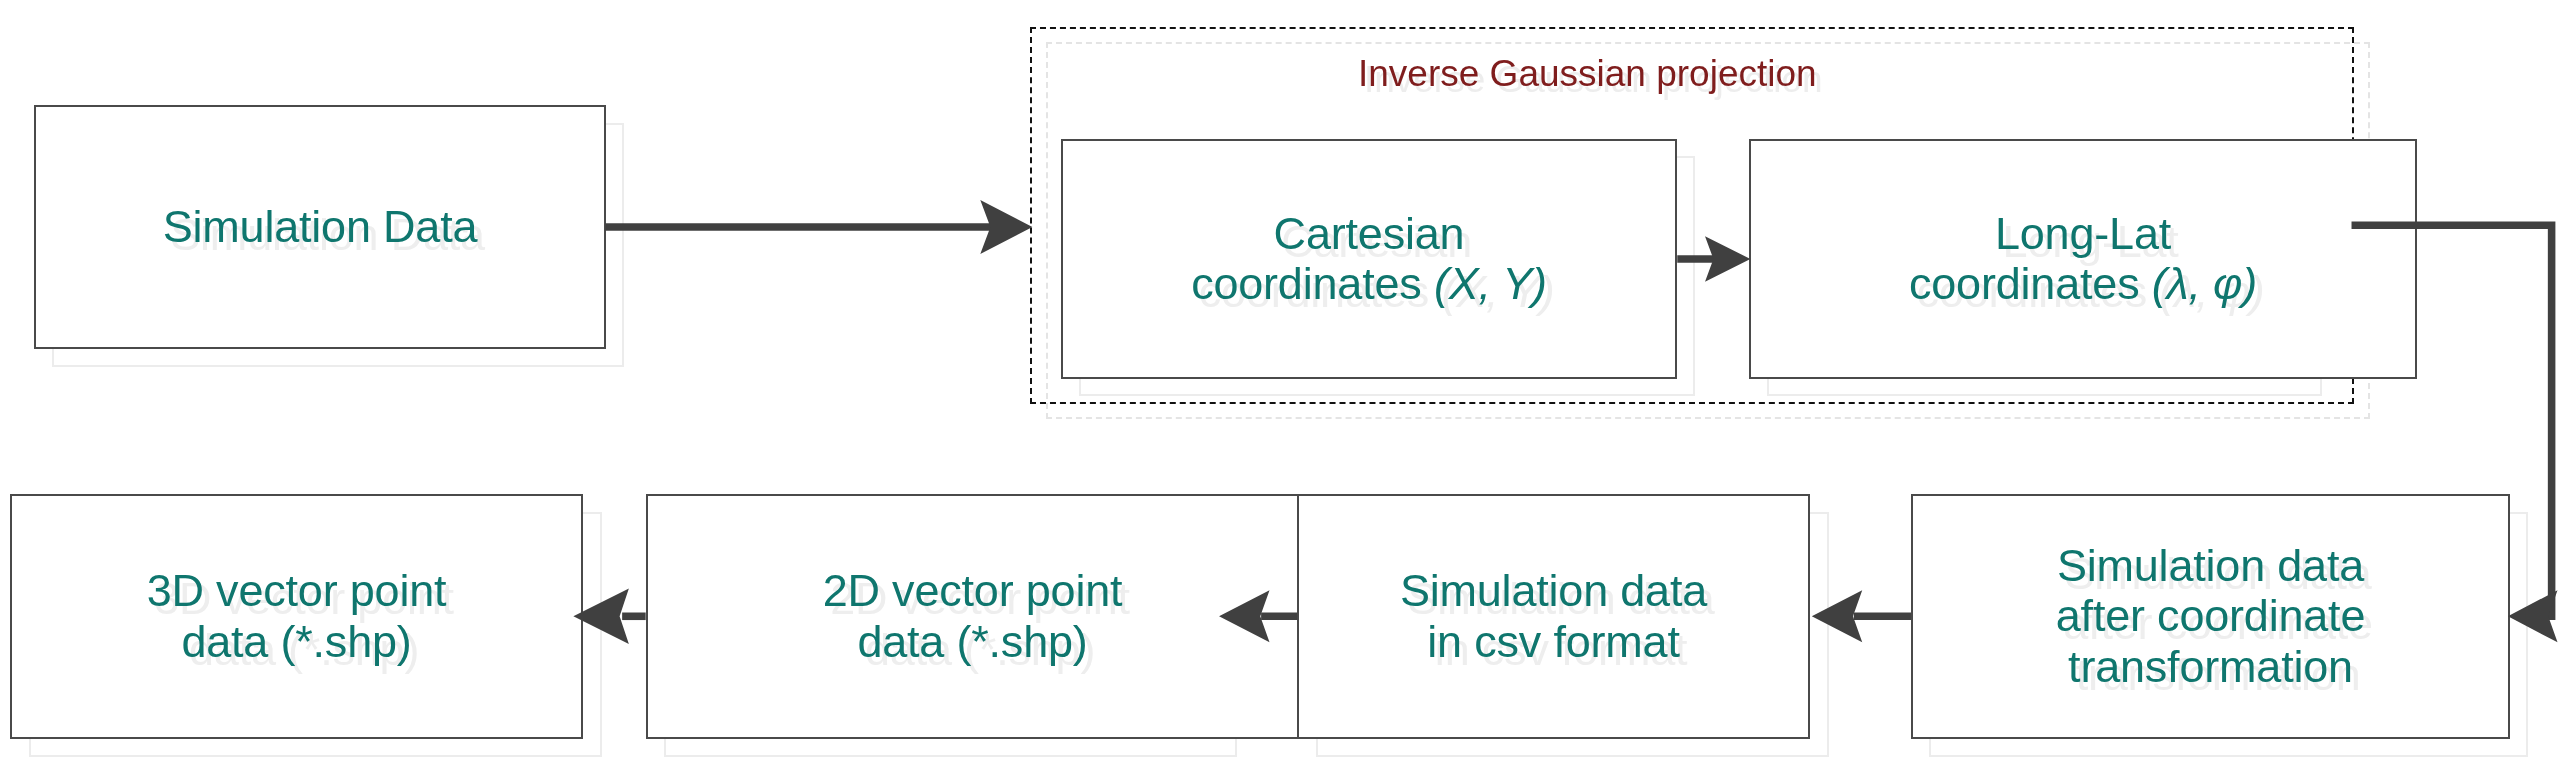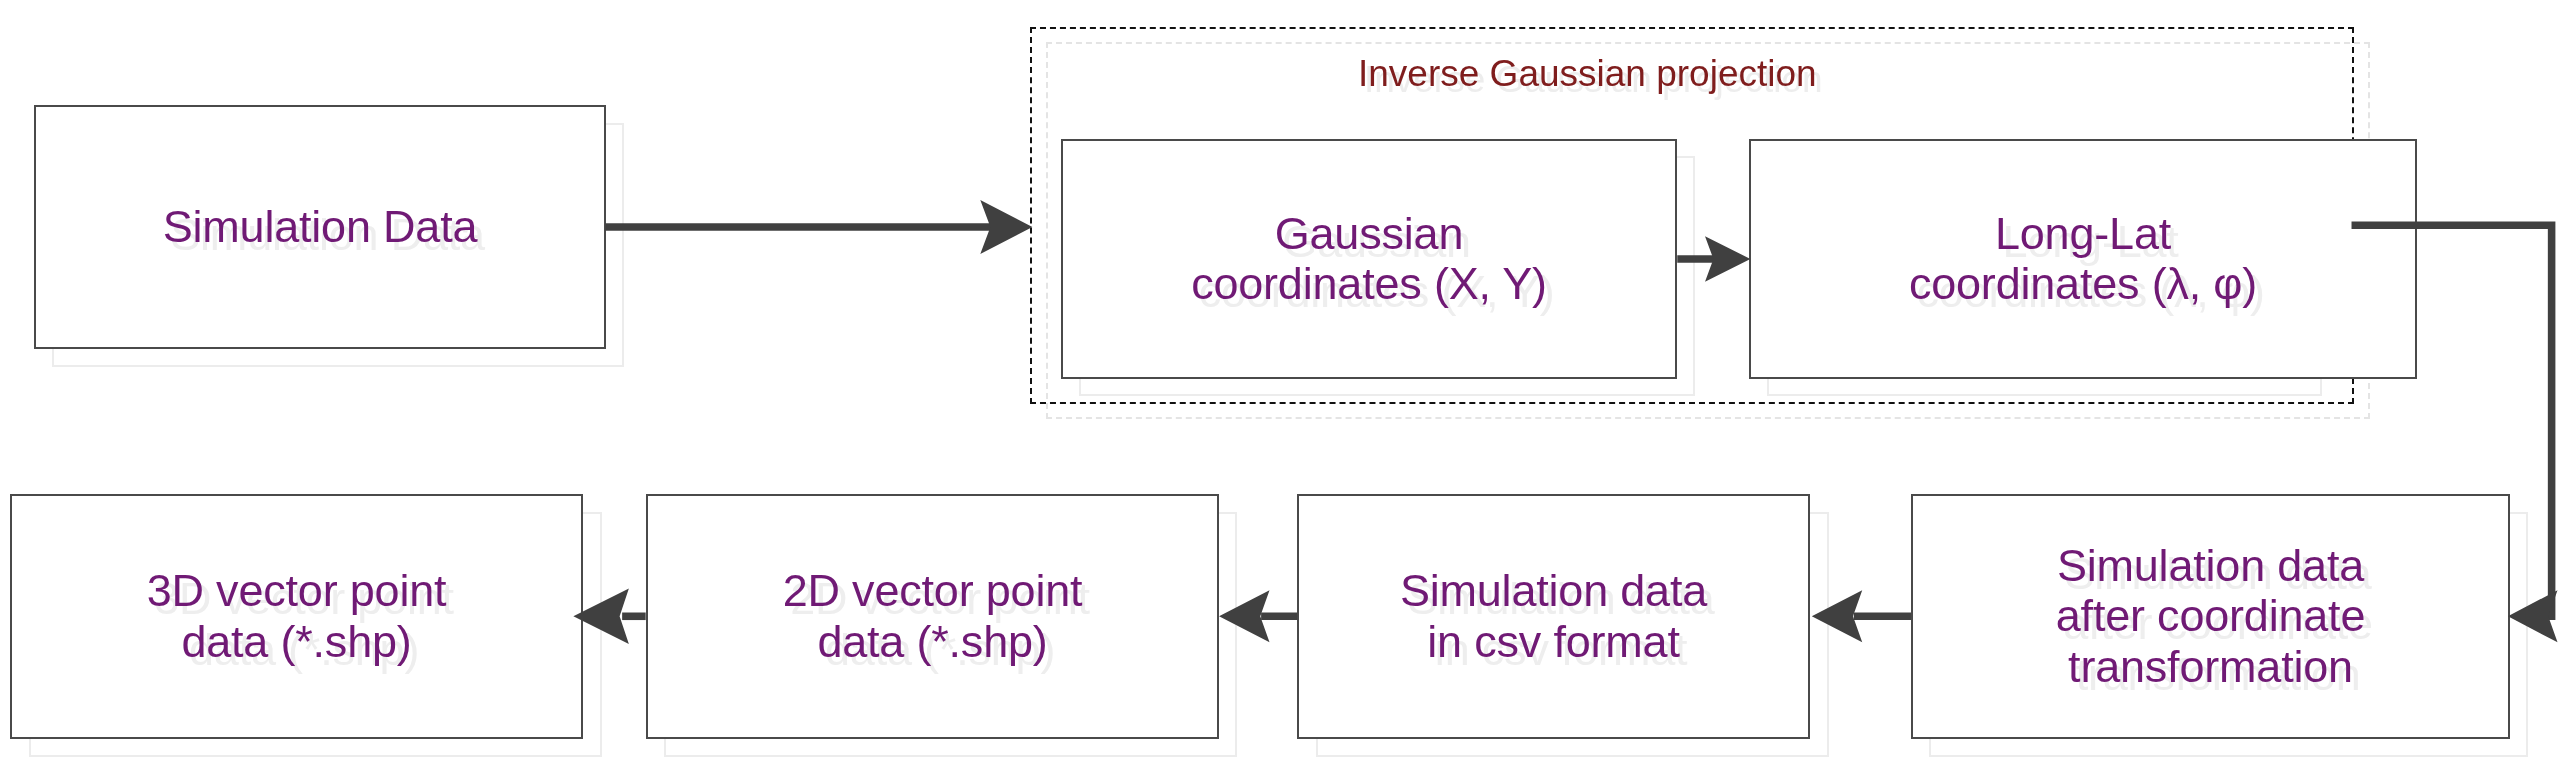"Simulation Data" .node-label { color: #701a75 -> #0f766e }
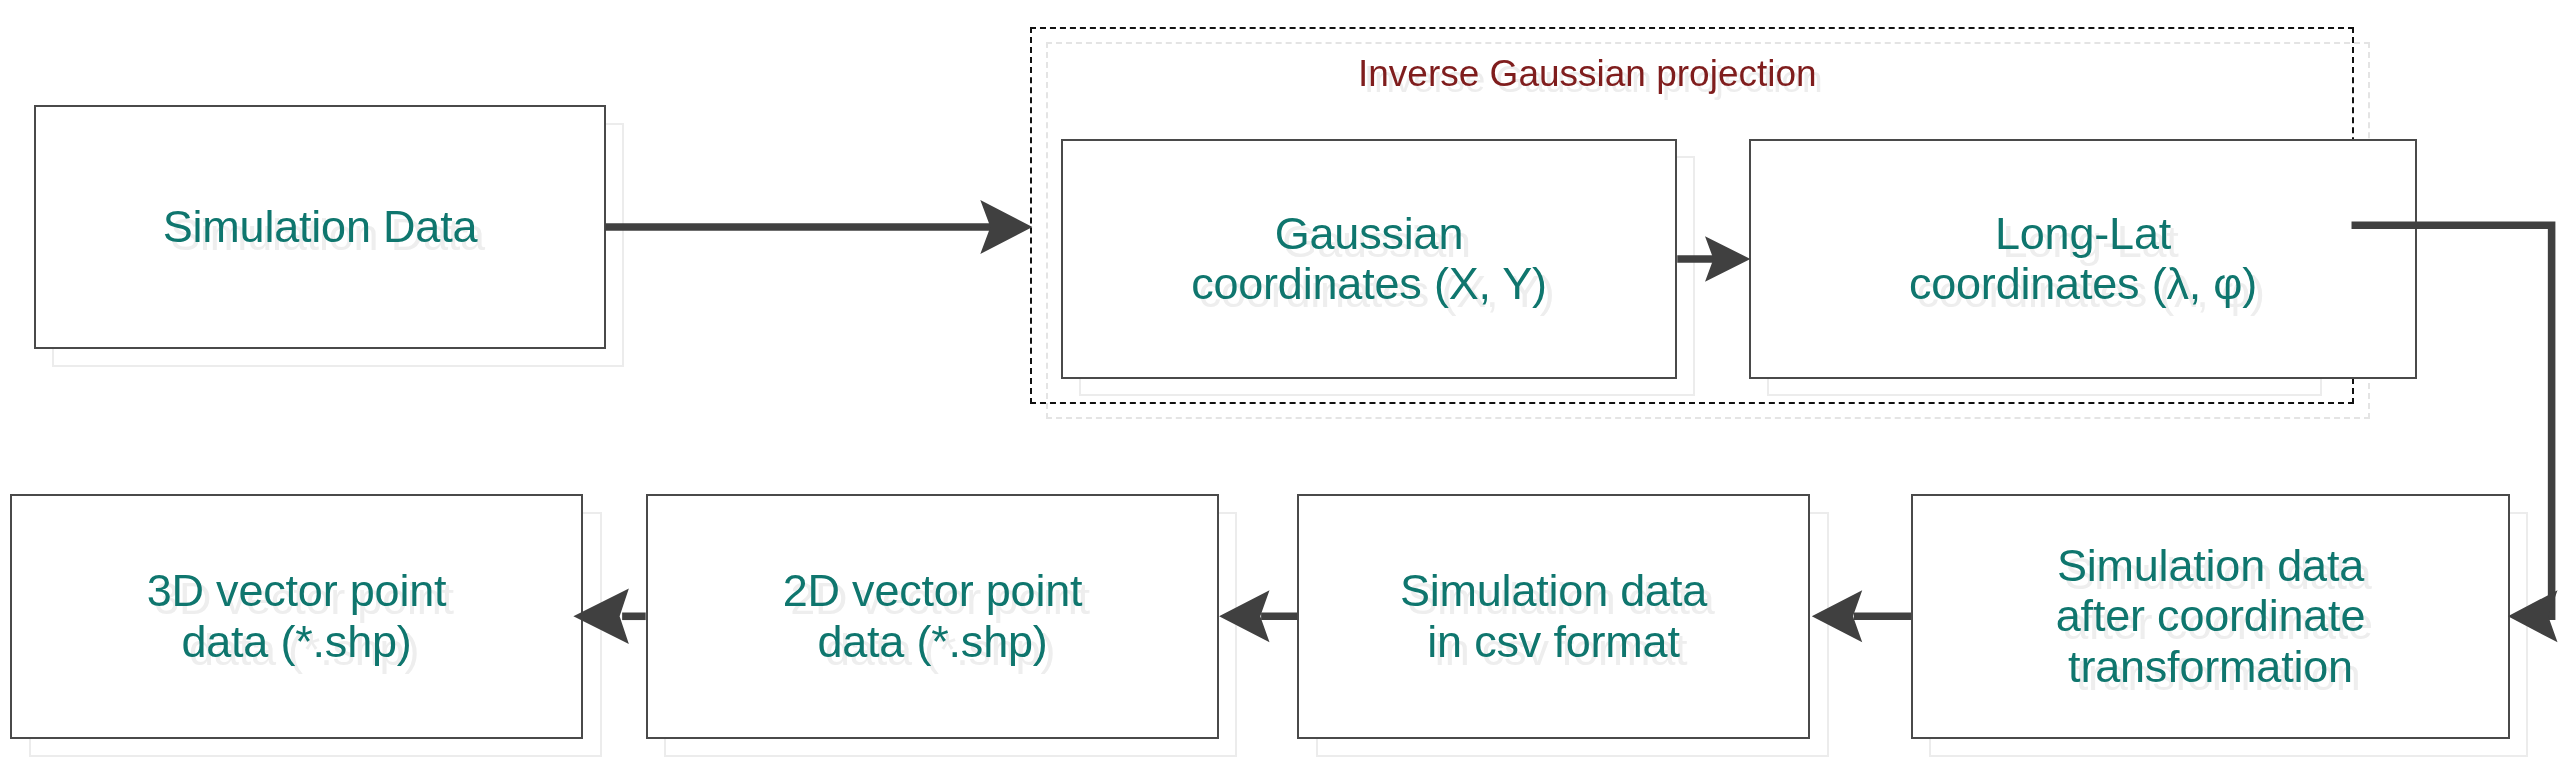"Gaussian" span { text: Gaussian -> Cartesian }
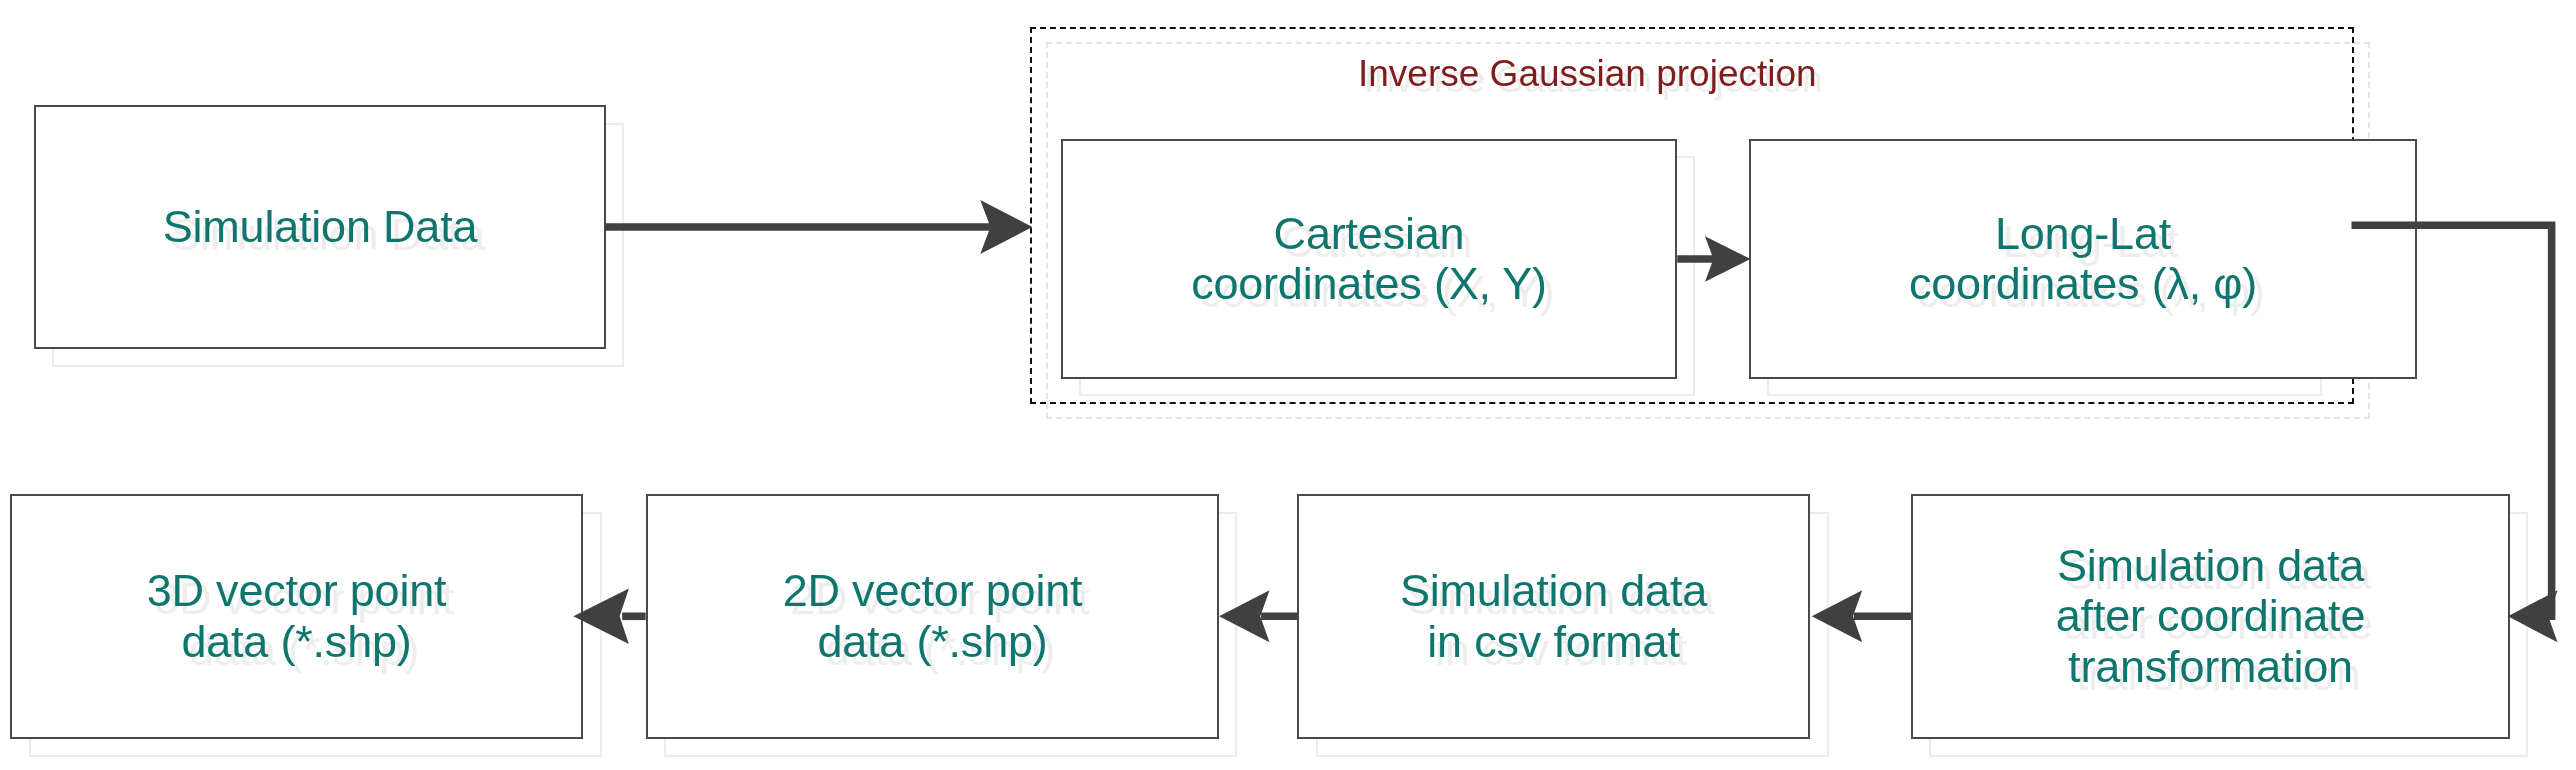"(X, Y)" .node-label .it { font-style: none -> italic }
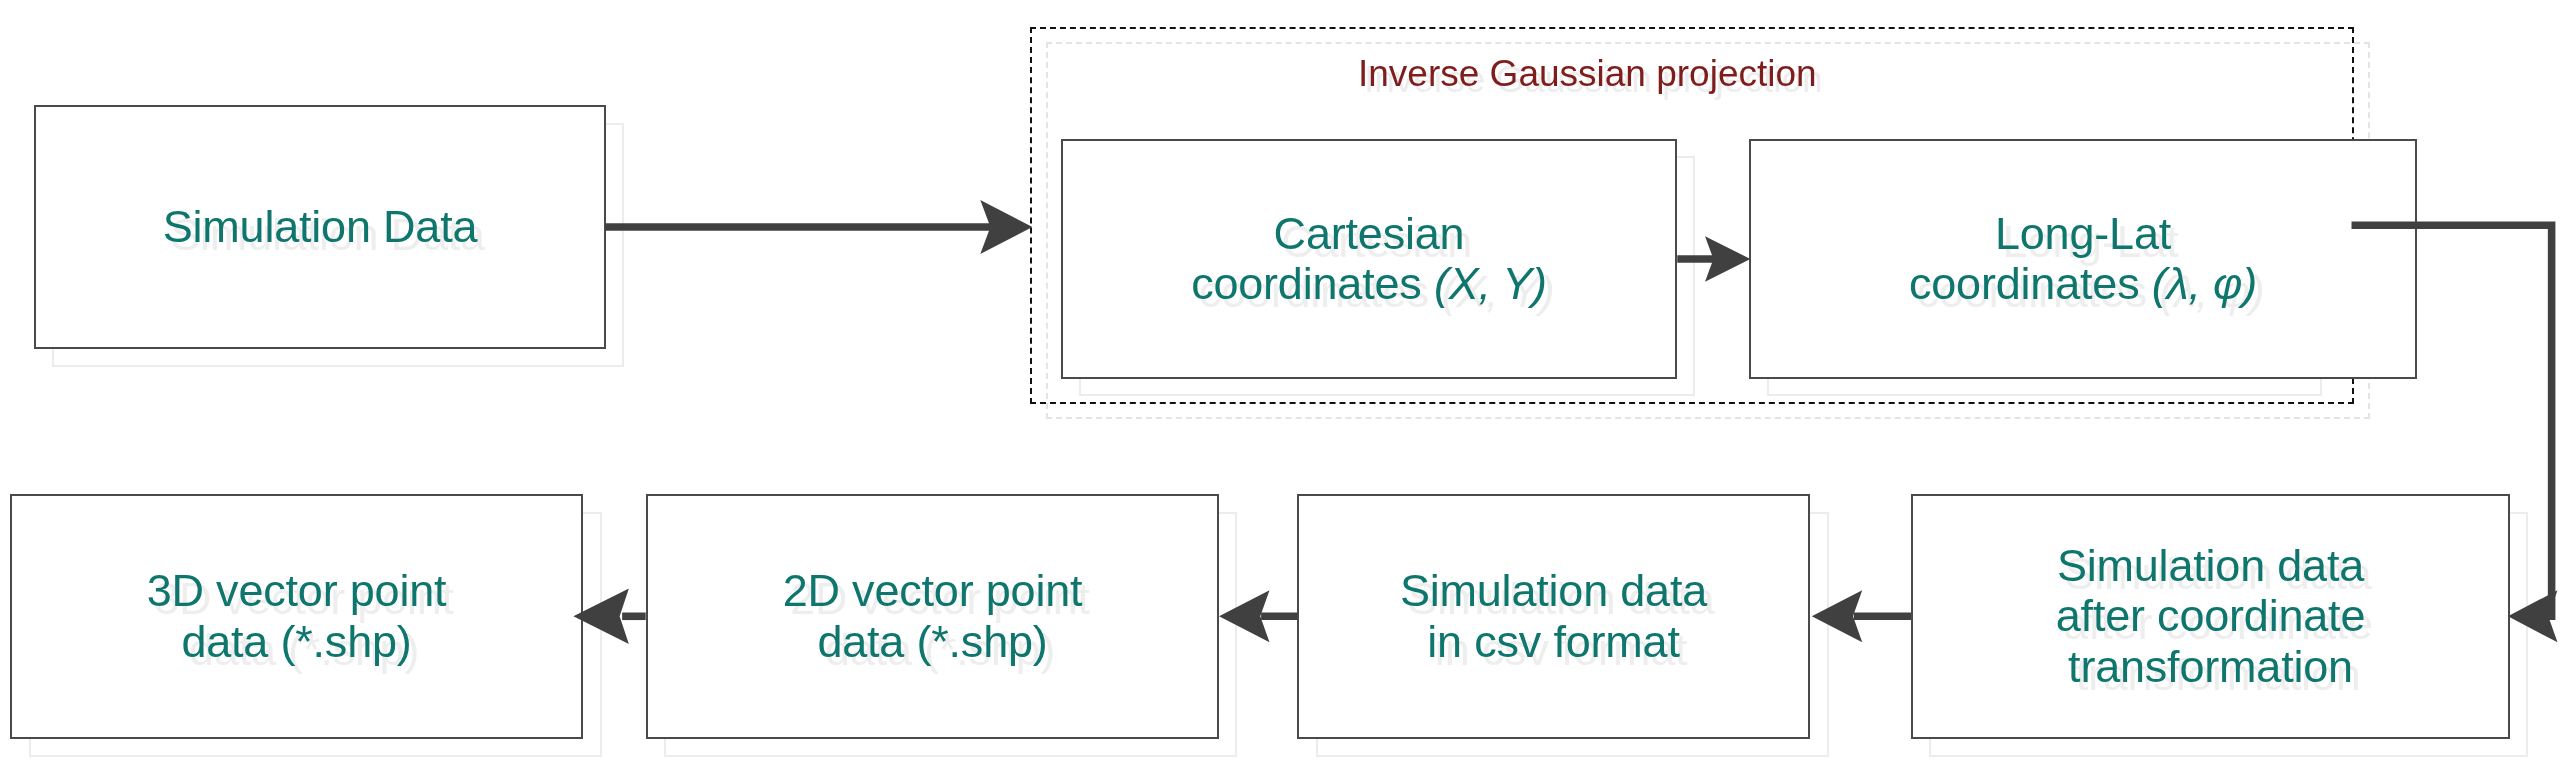"2D vector point" div.node { width: 573px -> 653px }
